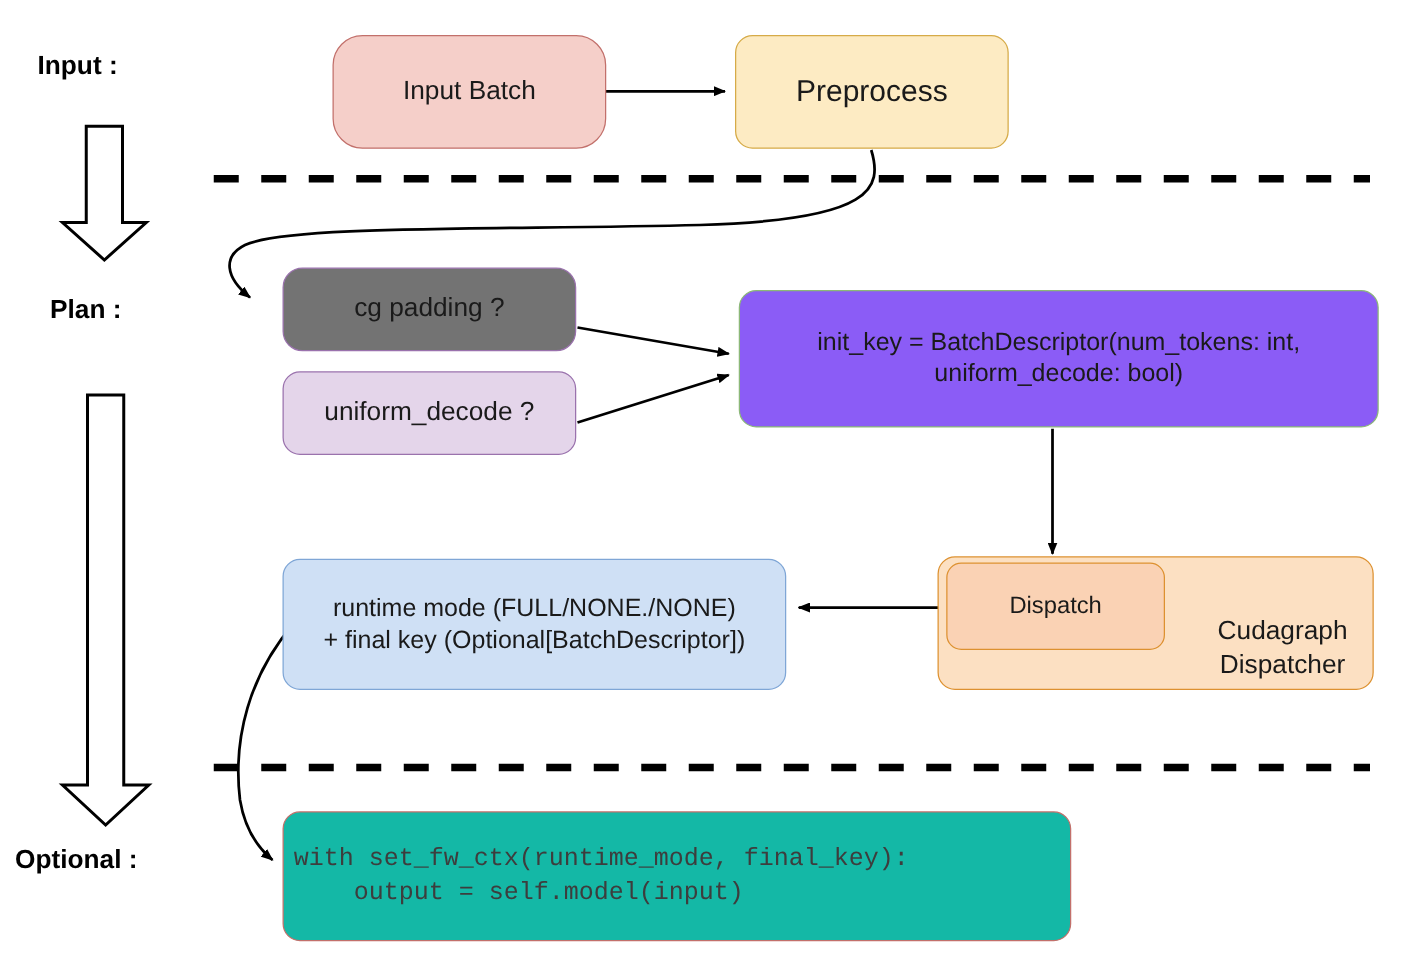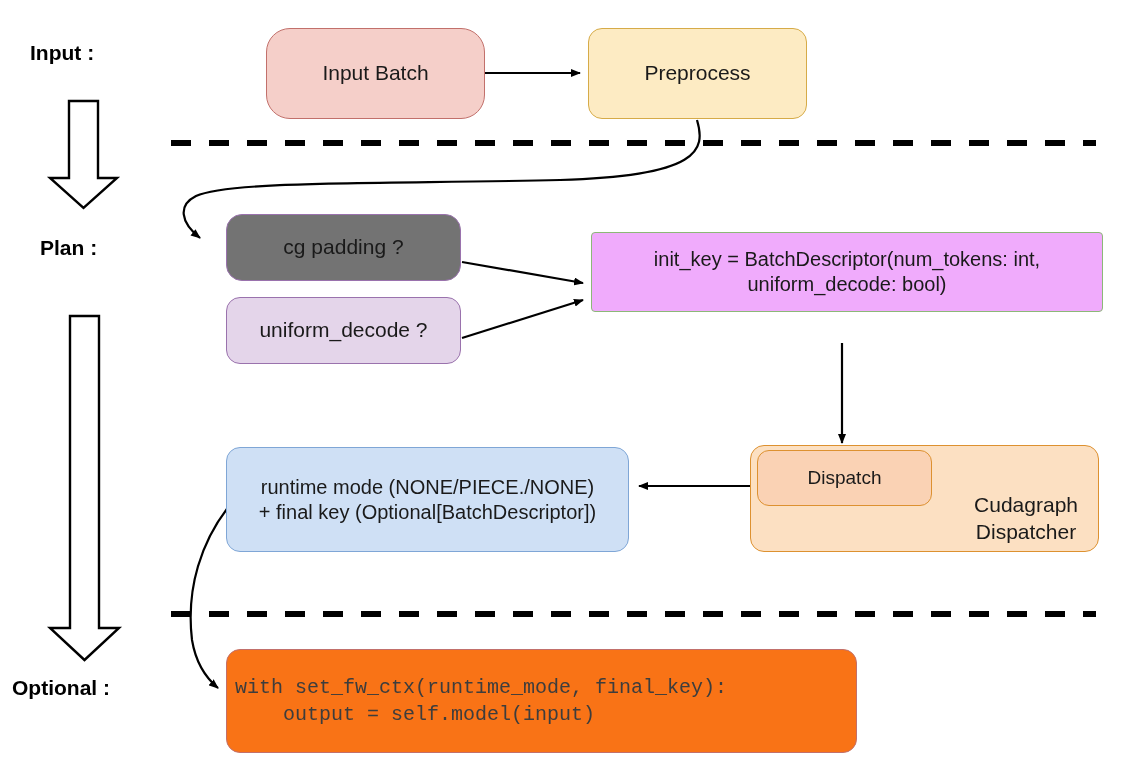"Preprocess" .n-preprocess { font-size: 21px -> 24px }
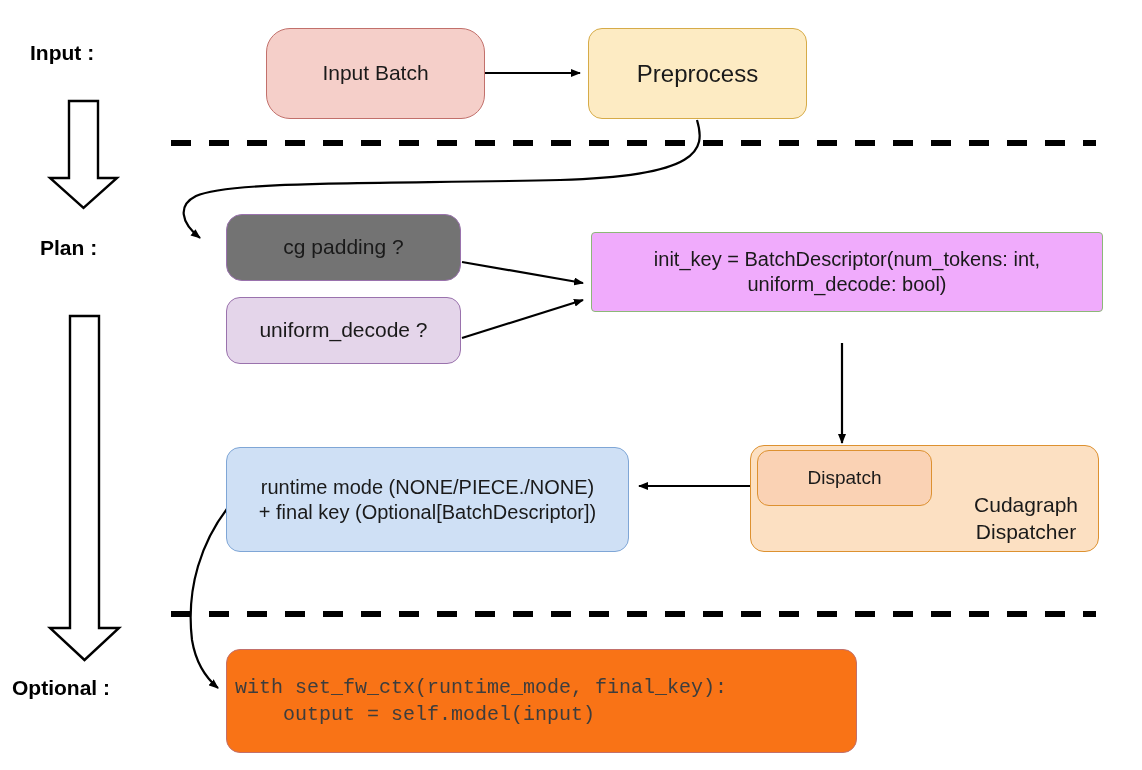"init_key = BatchDescriptor(num_tokens:" .n-initkey { background: #f0abfc -> #8b5cf6; border-radius: 4px -> 14px; height: 80px -> 110px }
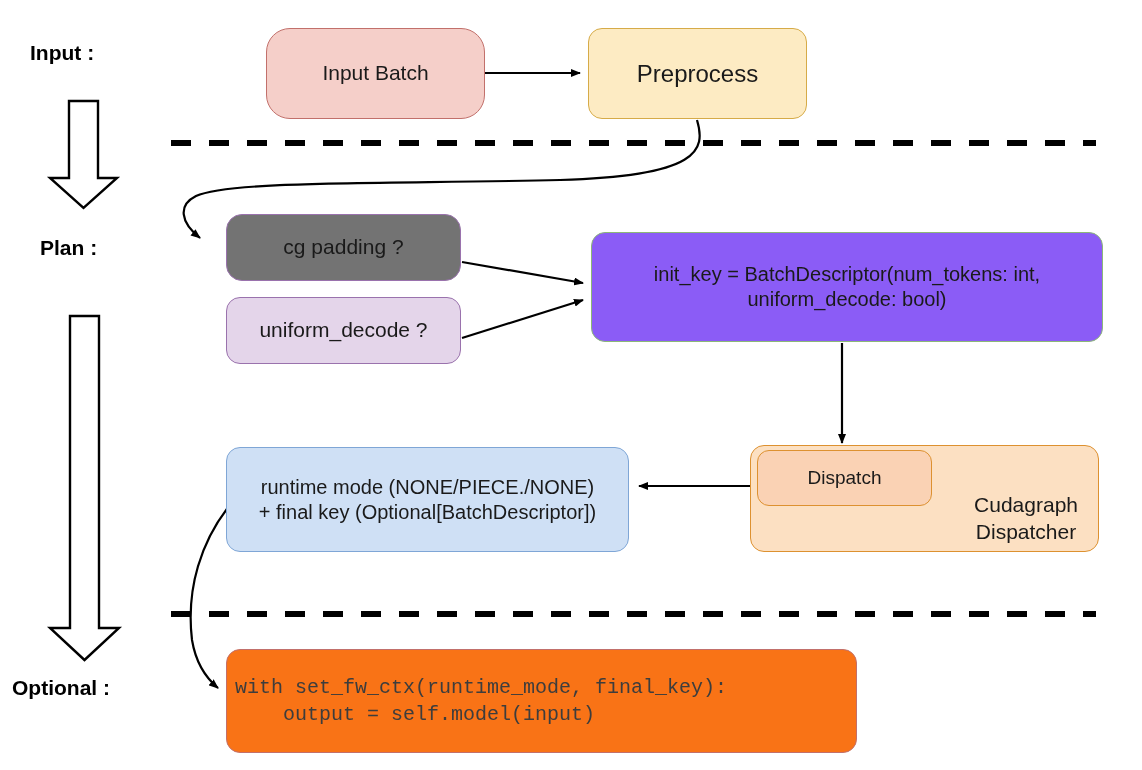"runtime mode (NONE/PIECE./NONE)" span.node-text { text: NONE/PIECE./NONE -> FULL/NONE./NONE }
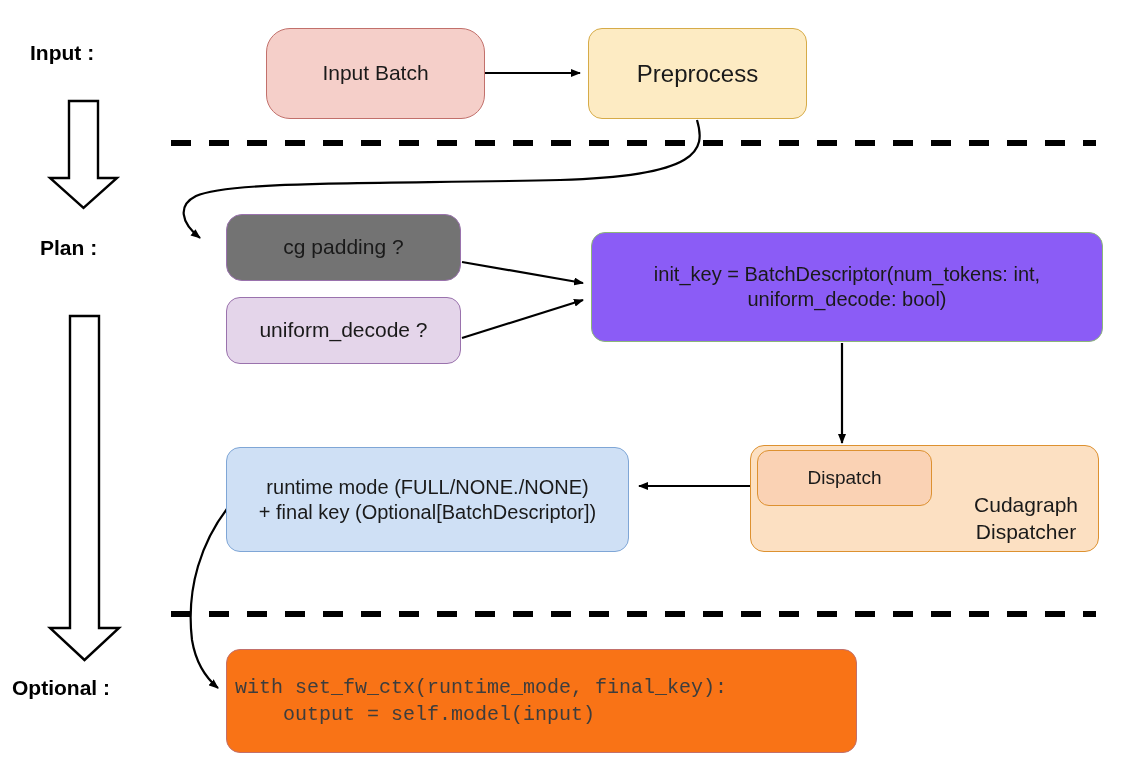"Dispatch" .n-dispatch { height: 56px -> 70px }
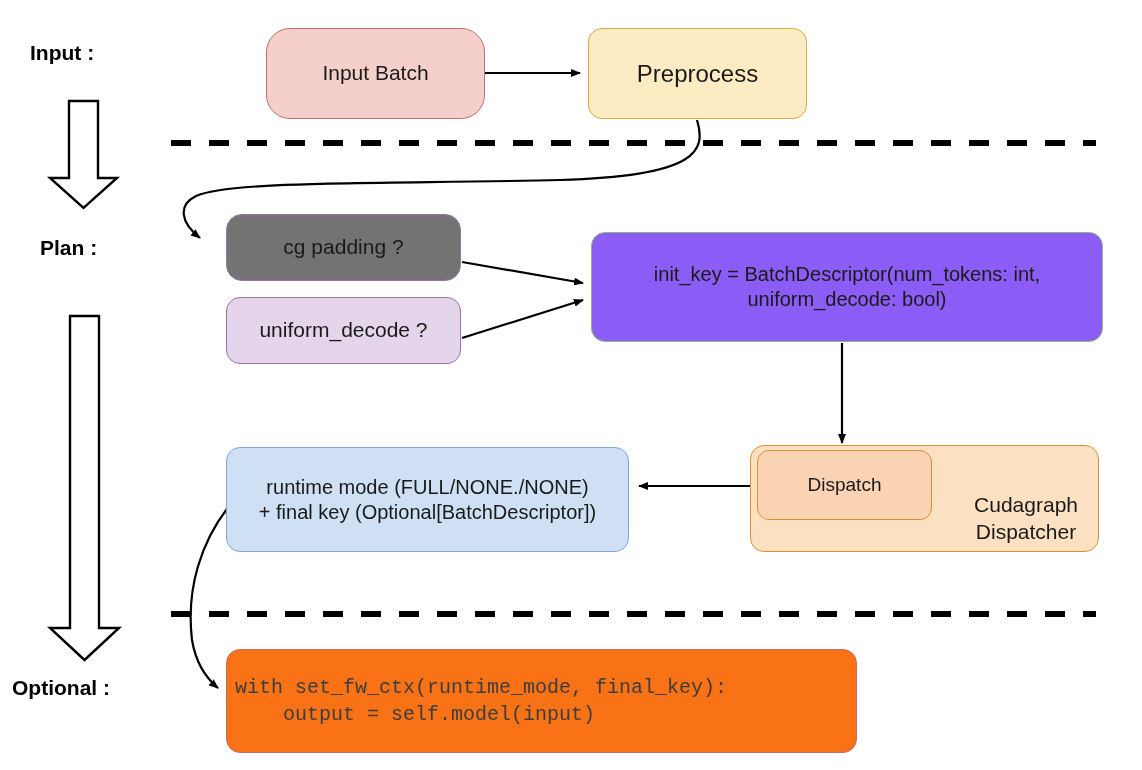"with set_fw_ctx(runtime_mode," .n-code { background: #f97316 -> #14b8a6 }
